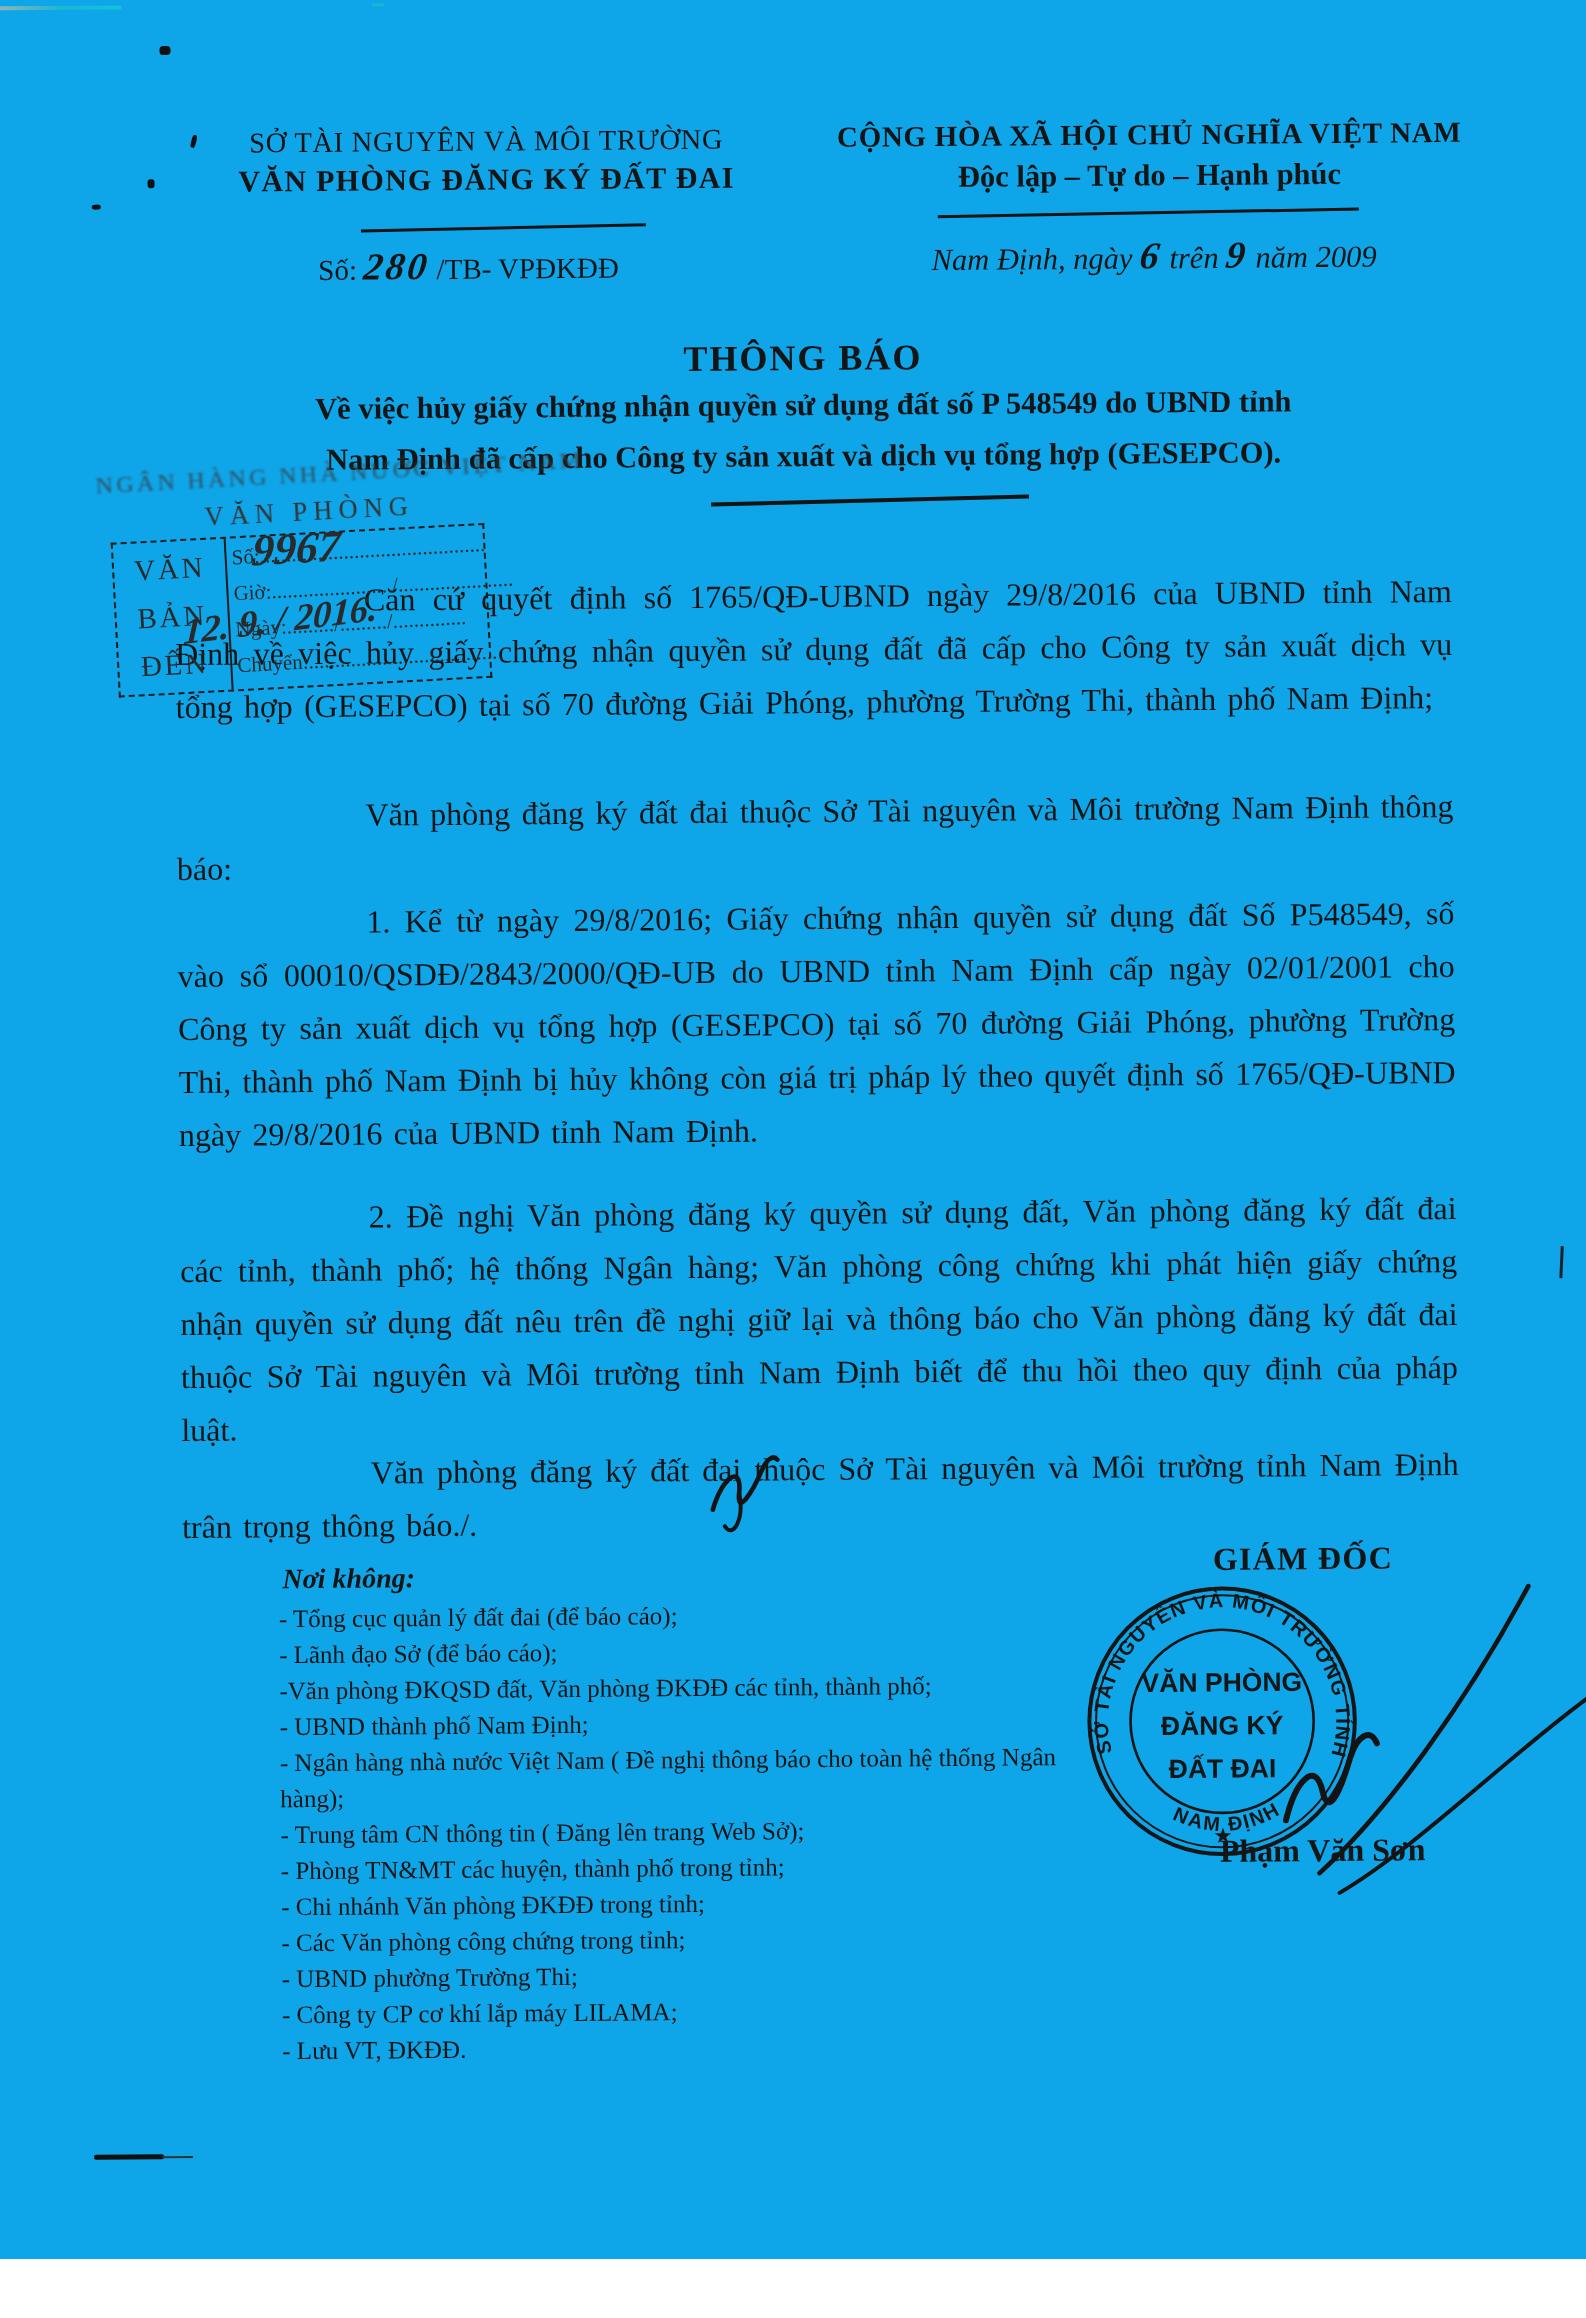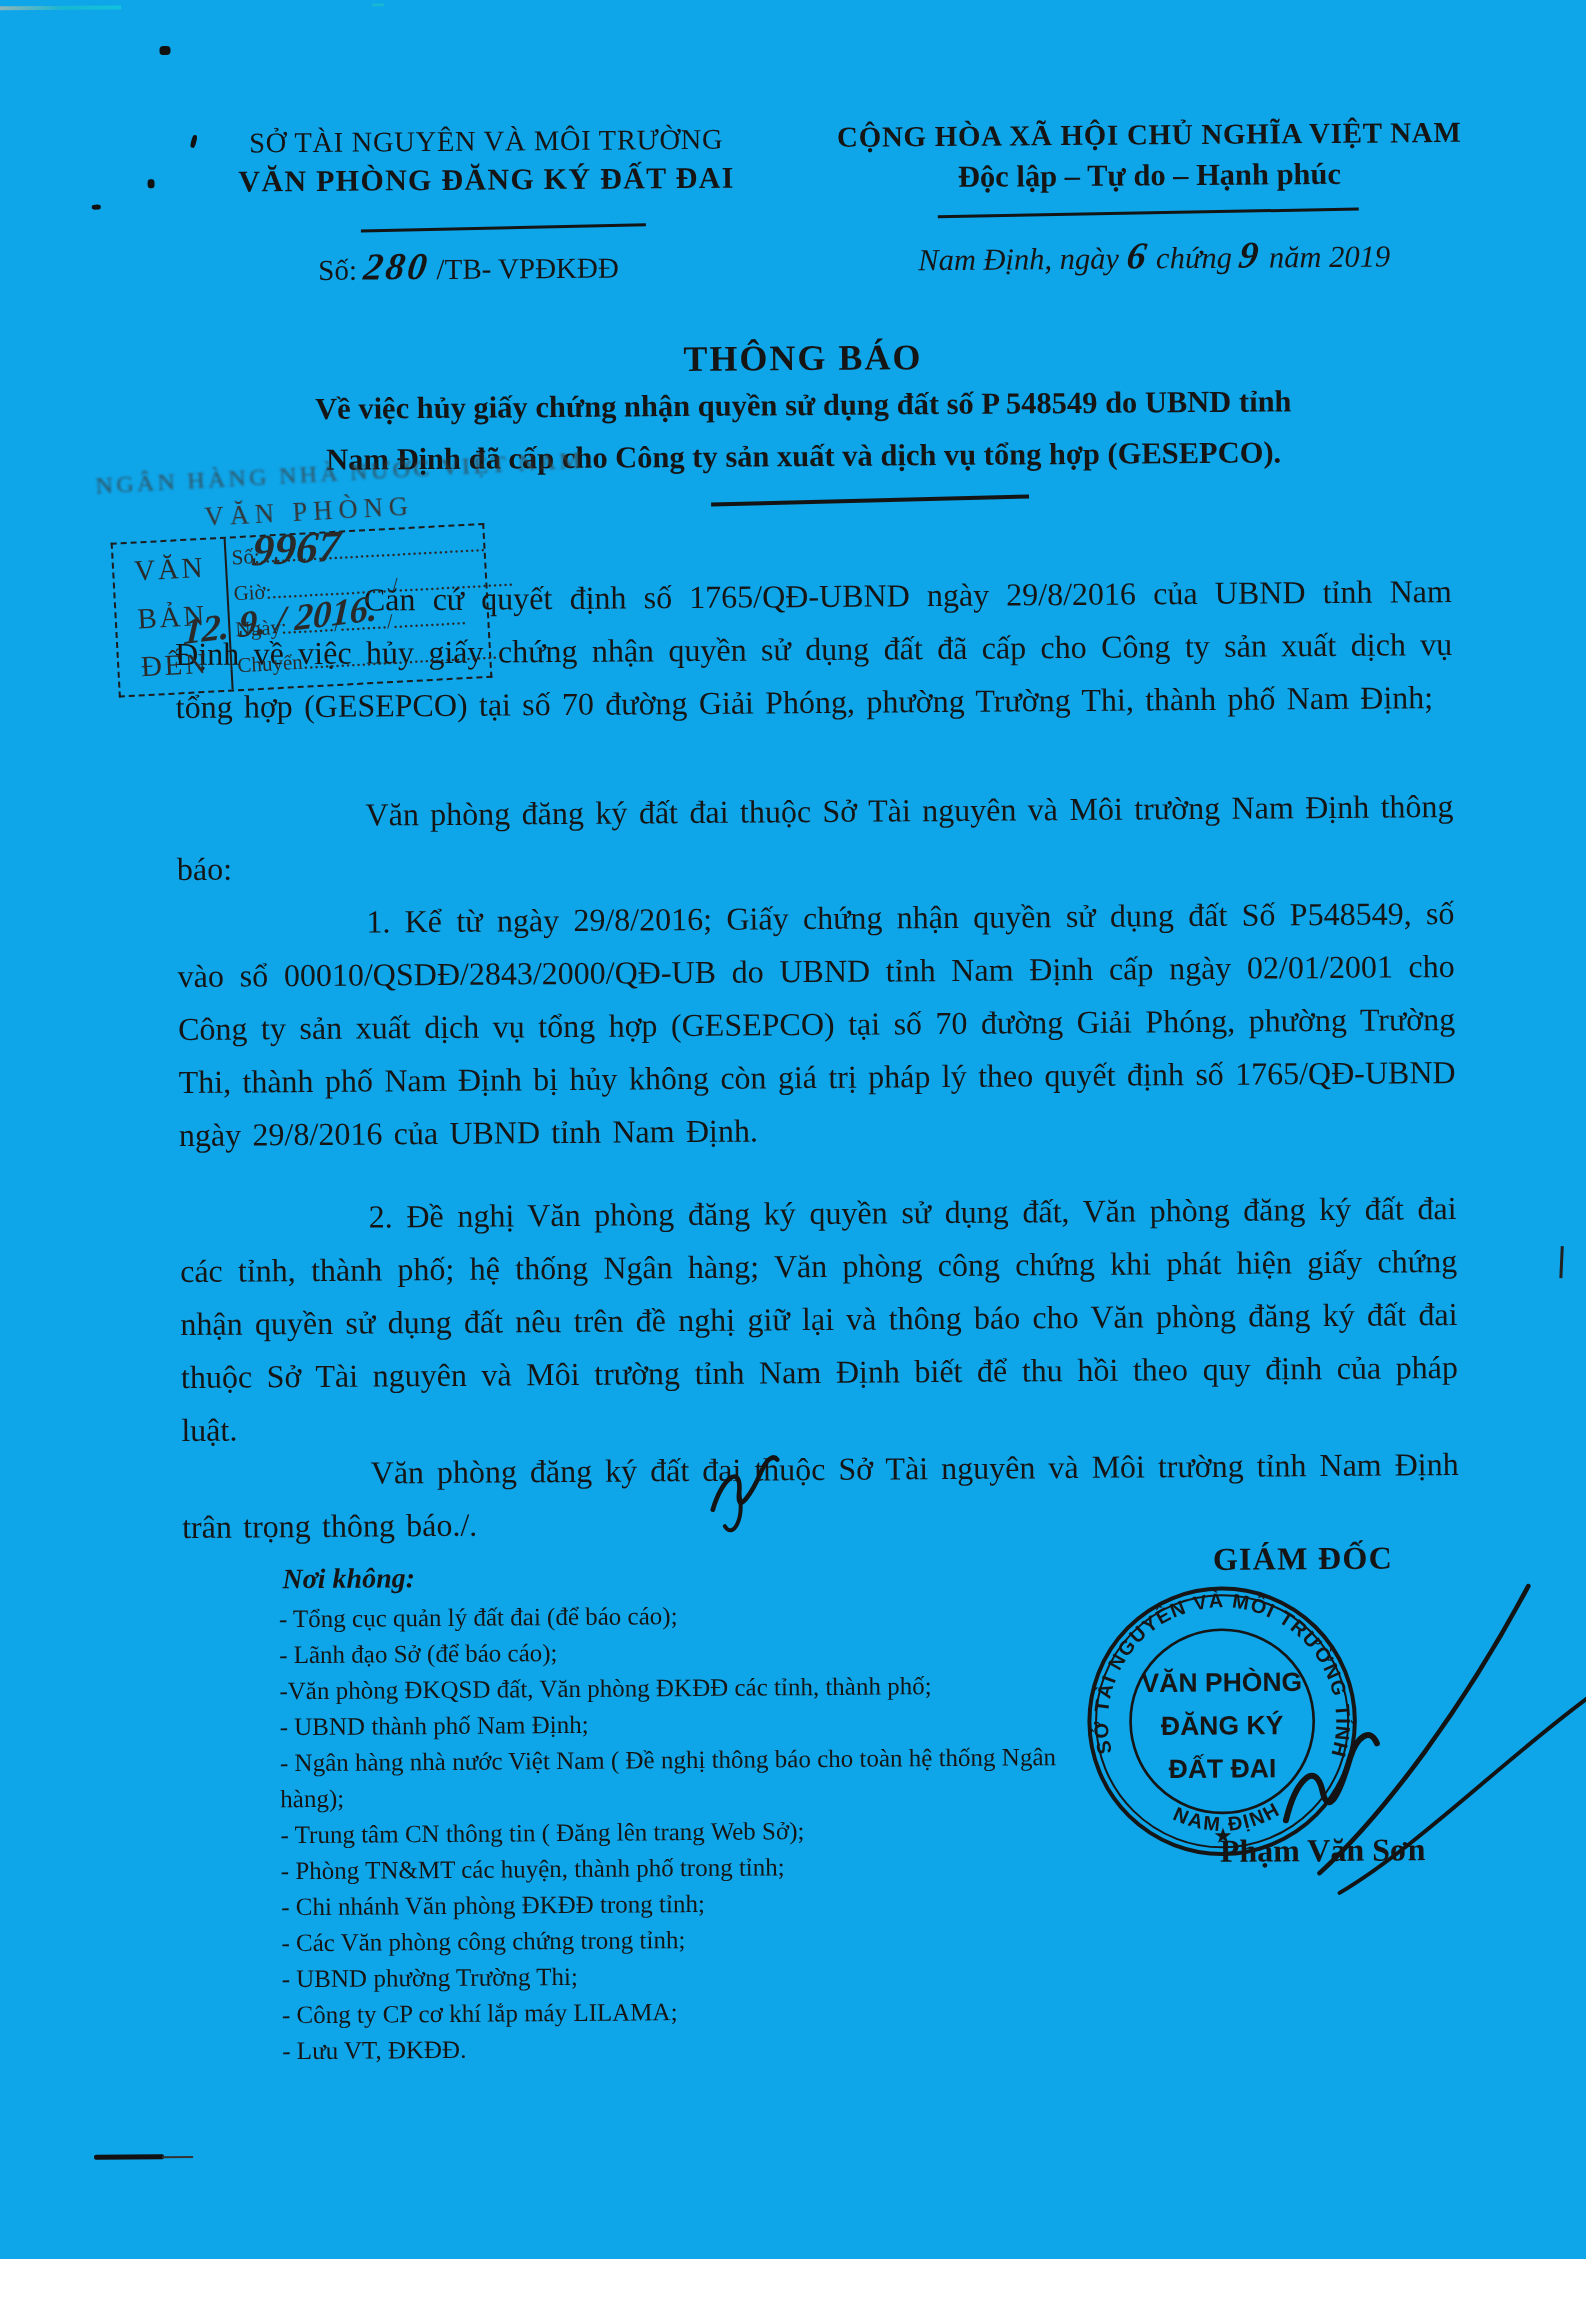"chứng" span { text: chứng -> trên }
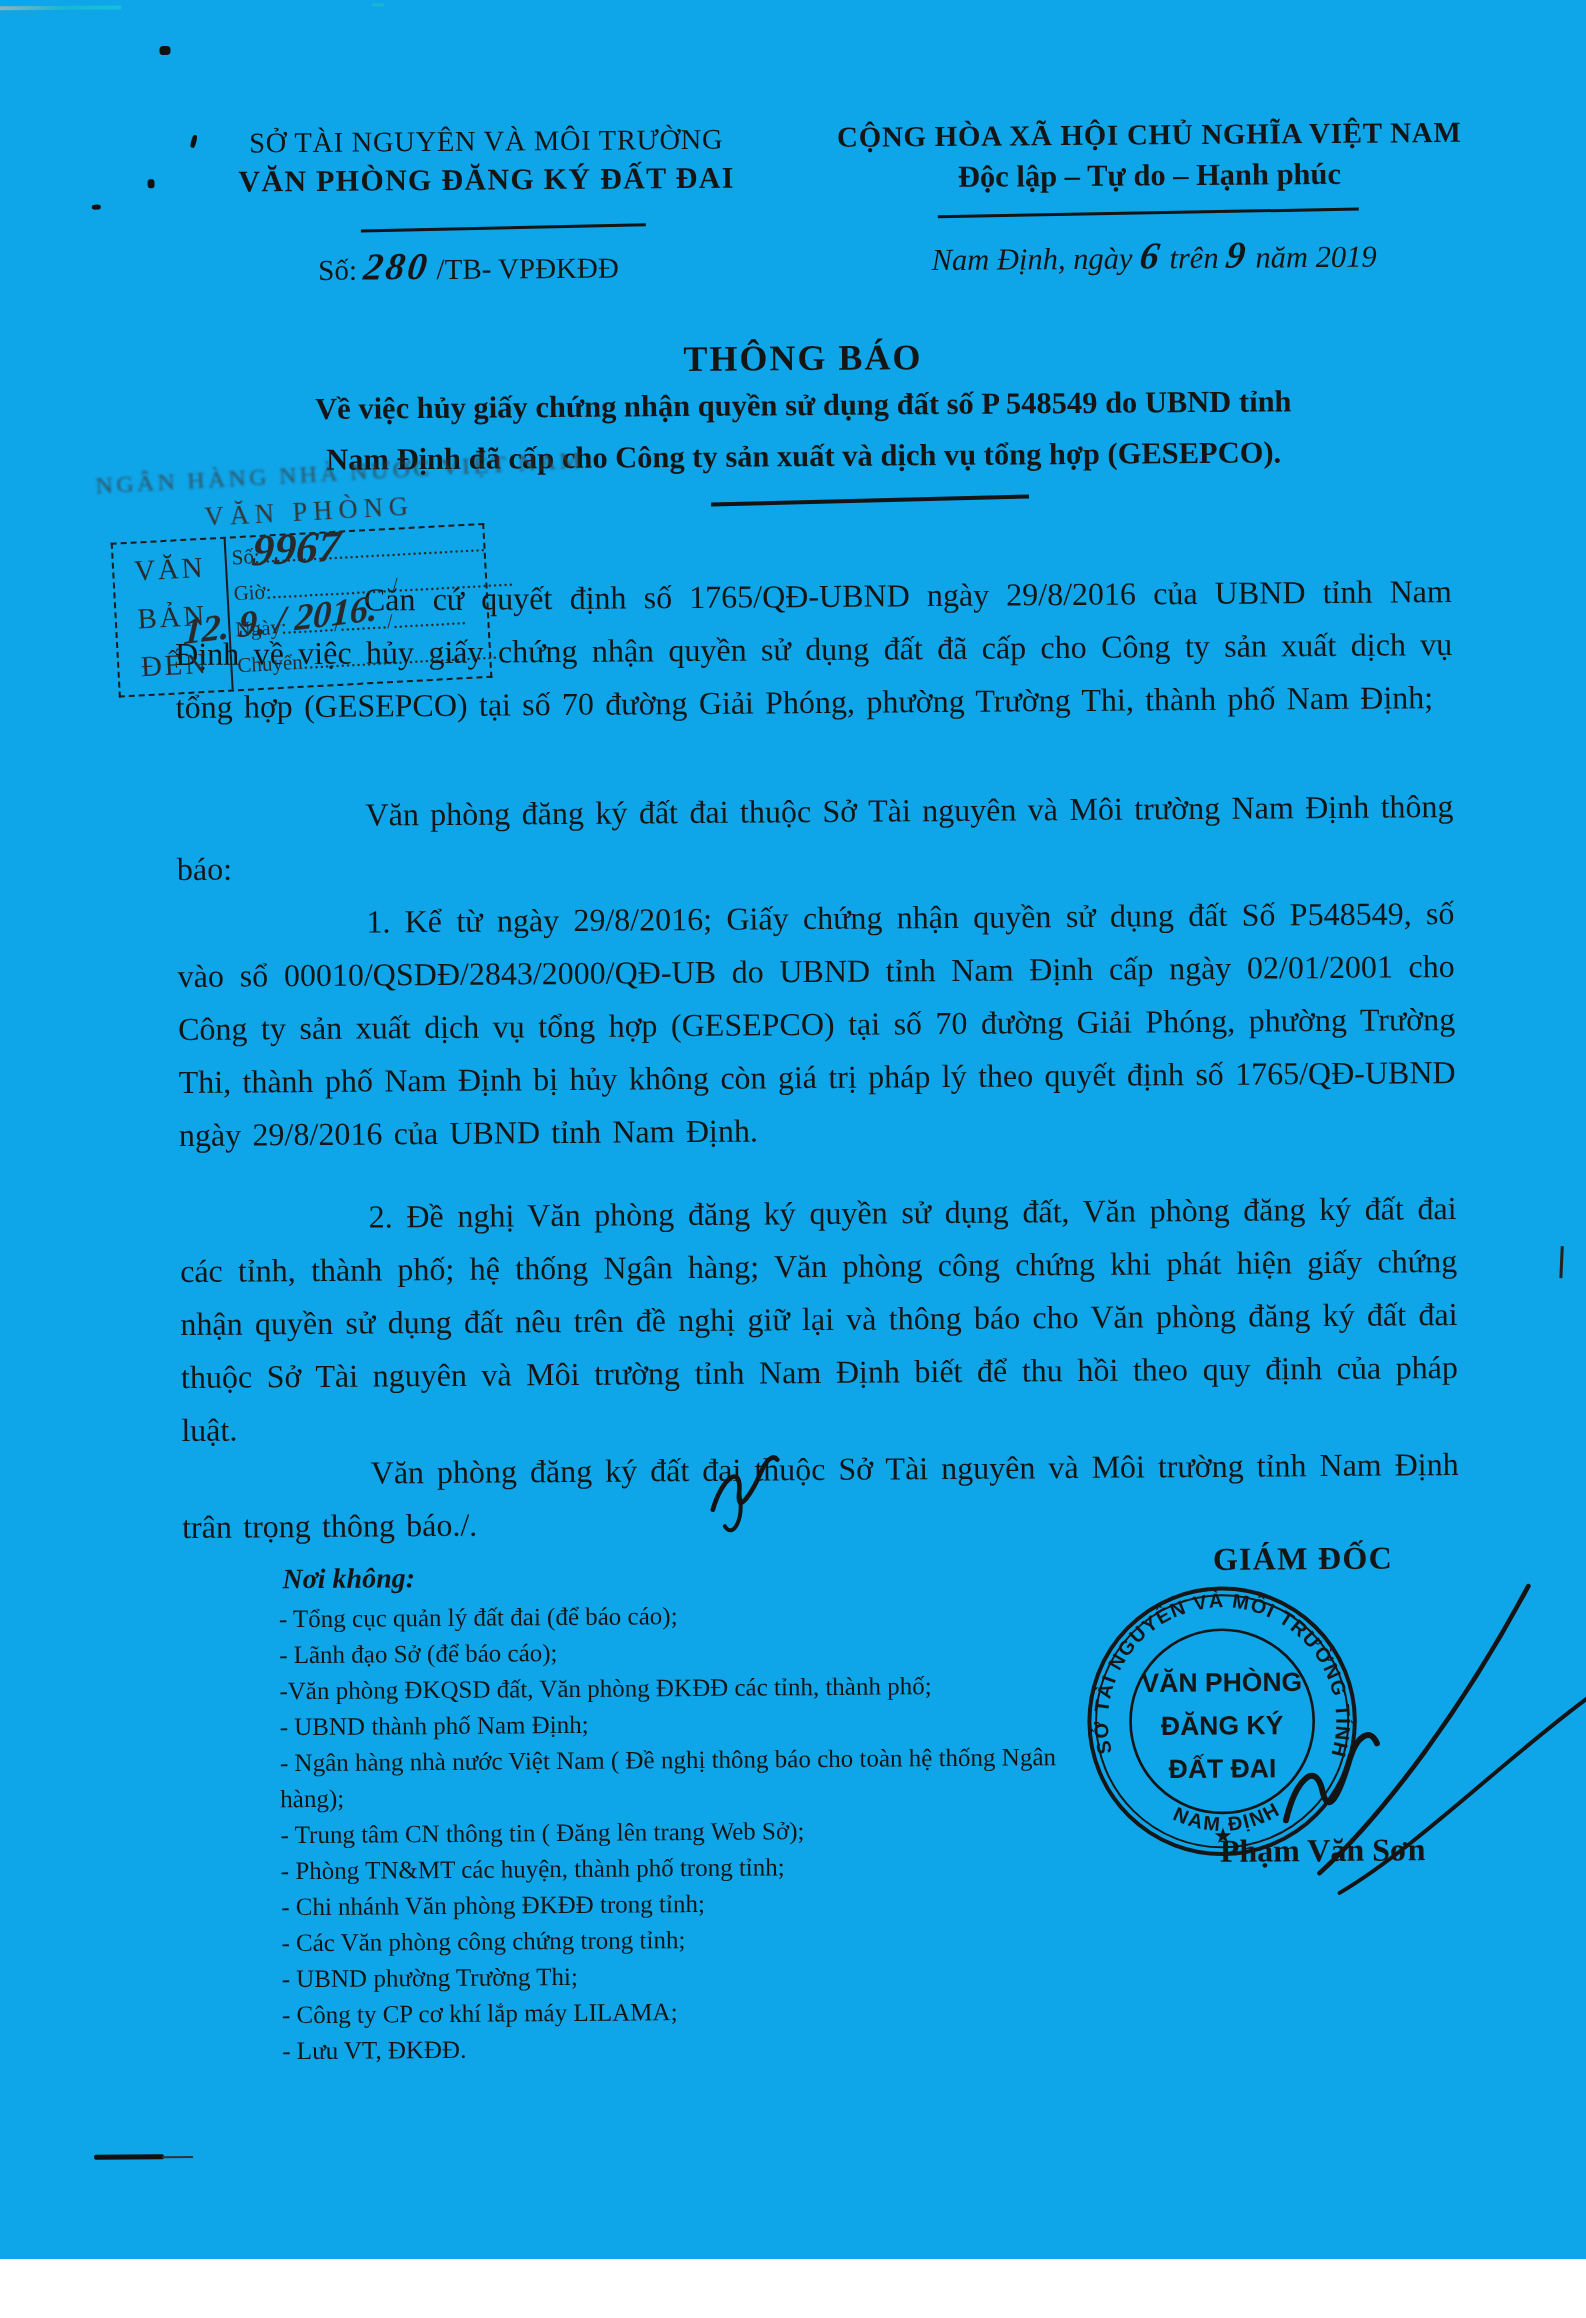"năm 2019" span { text: 2019 -> 2009 }
